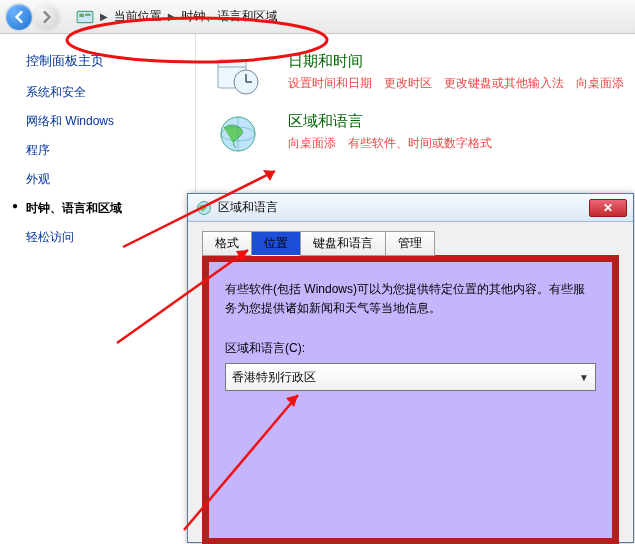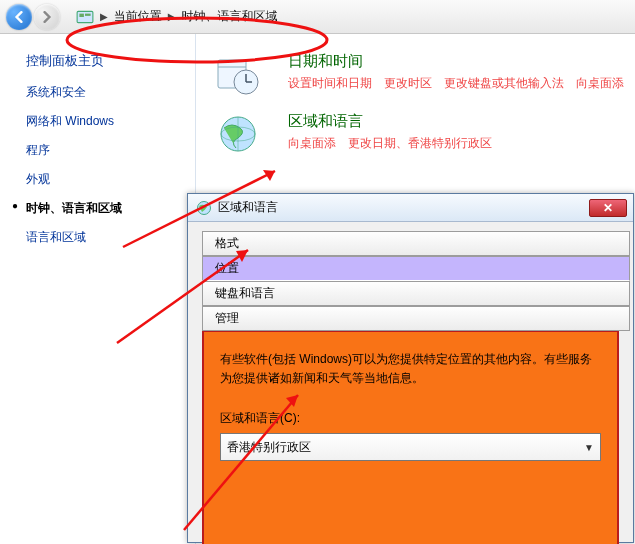"更改日期、香港特别行政区" a { text: 更改日期、香港特别行政区 -> 有些软件、时间或数字格式 }
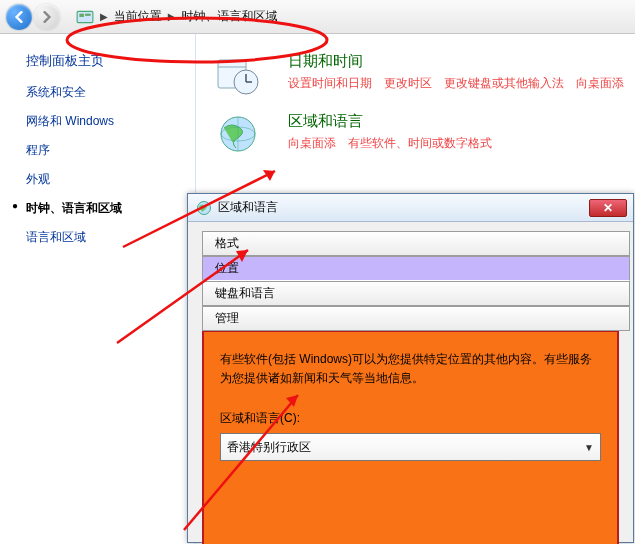"语言和区域" li { text: 语言和区域 -> 轻松访问 }
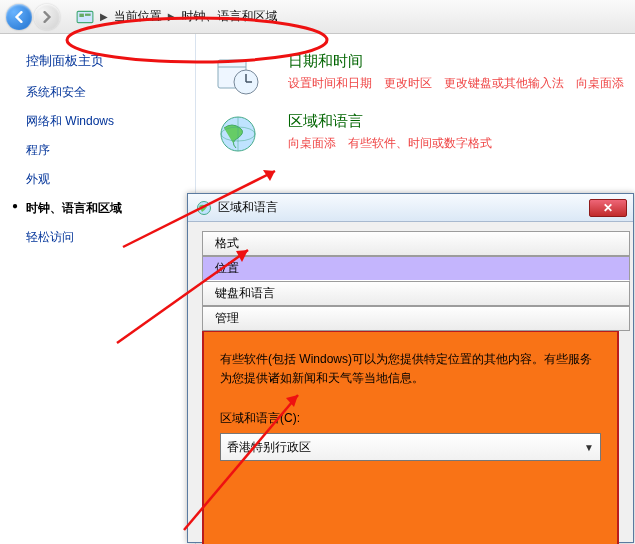"格式" .tabstrip { flex-direction: column -> none }
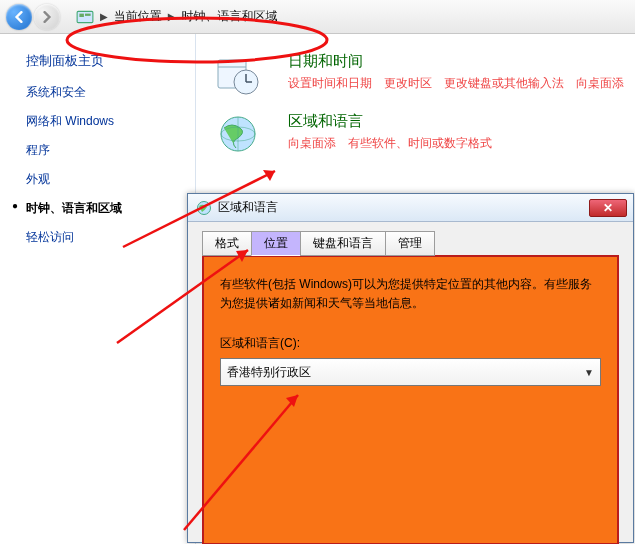"位置" .tab.active { background: #c4b5fd -> #1d4ed8 }
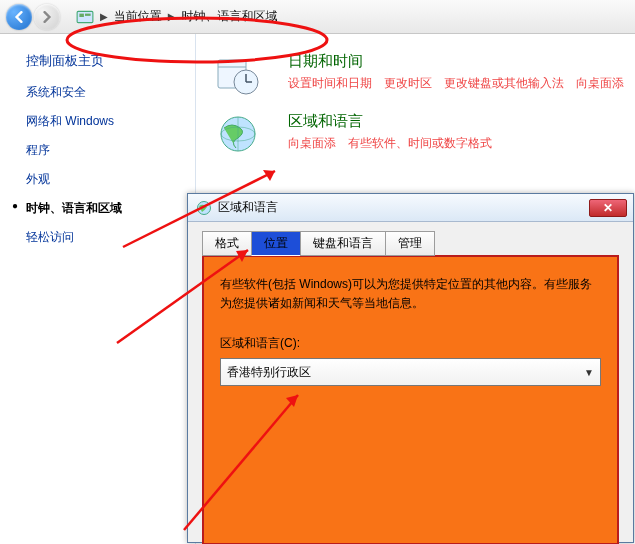"有些软件(包括" .tab-panel { background: #f97316 -> #c4b5fd; border: 2px solid #b91c1c -> 7px solid #b91c1c }
